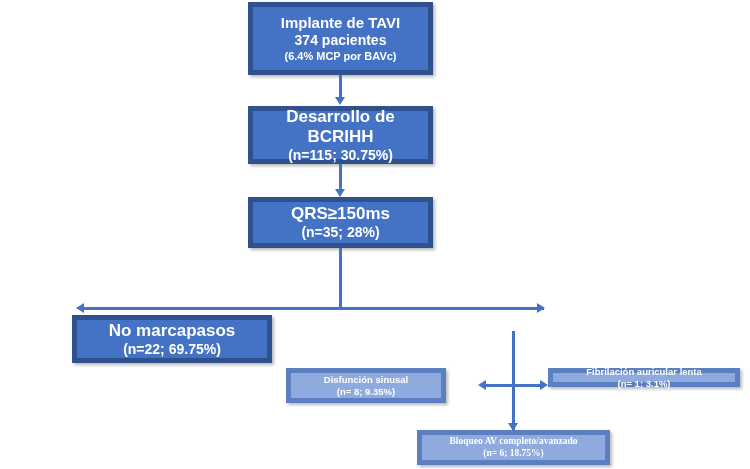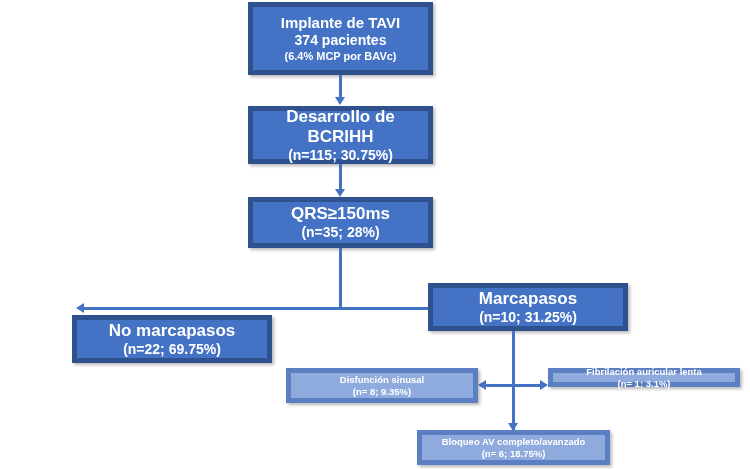"Marcapasos" div.node { html: <div> <div>Marcapasos</div> <div>(n=10; 31.25%)</div> </div> -> none }
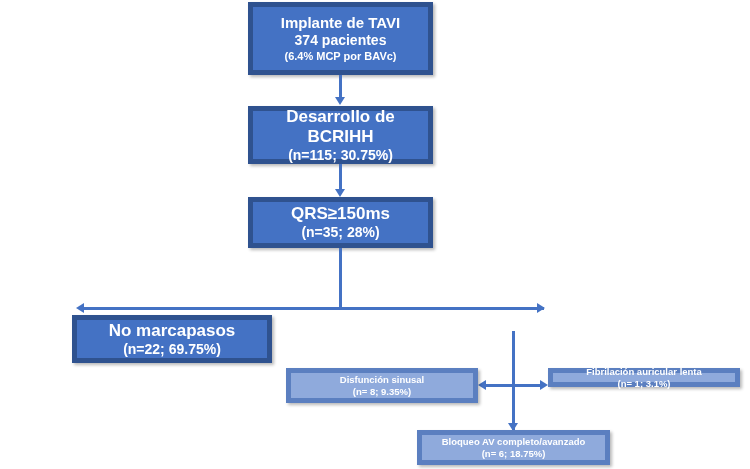"Disfunción sinusal" div.node { width: 192px -> 160px }
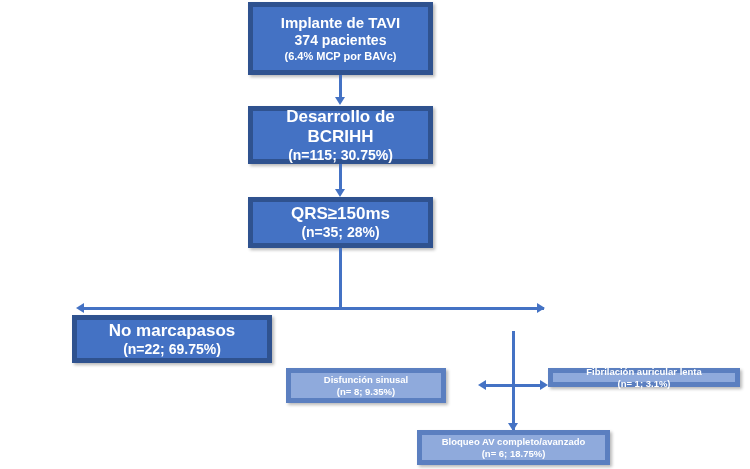"Bloqueo AV completo/avanzado" div.node { font-family: none -> Liberation Serif, serif }
